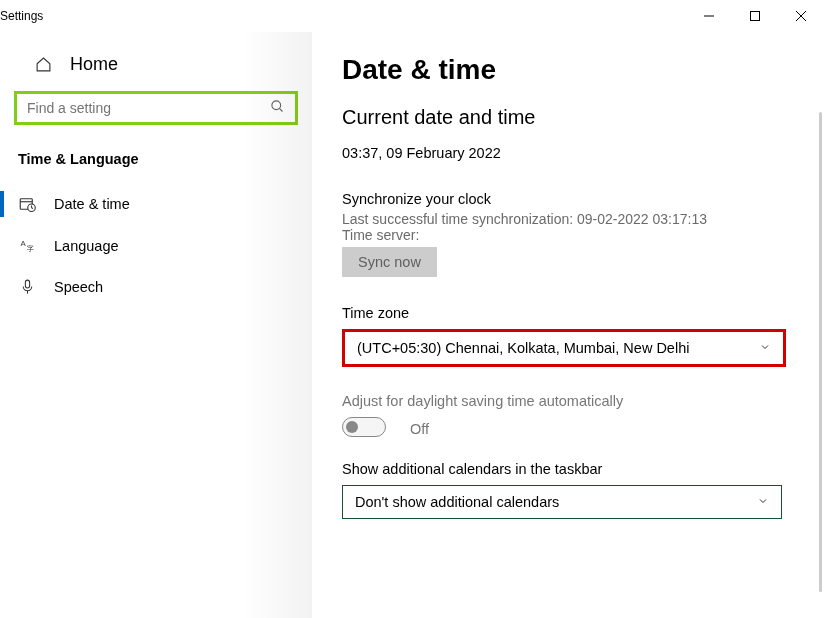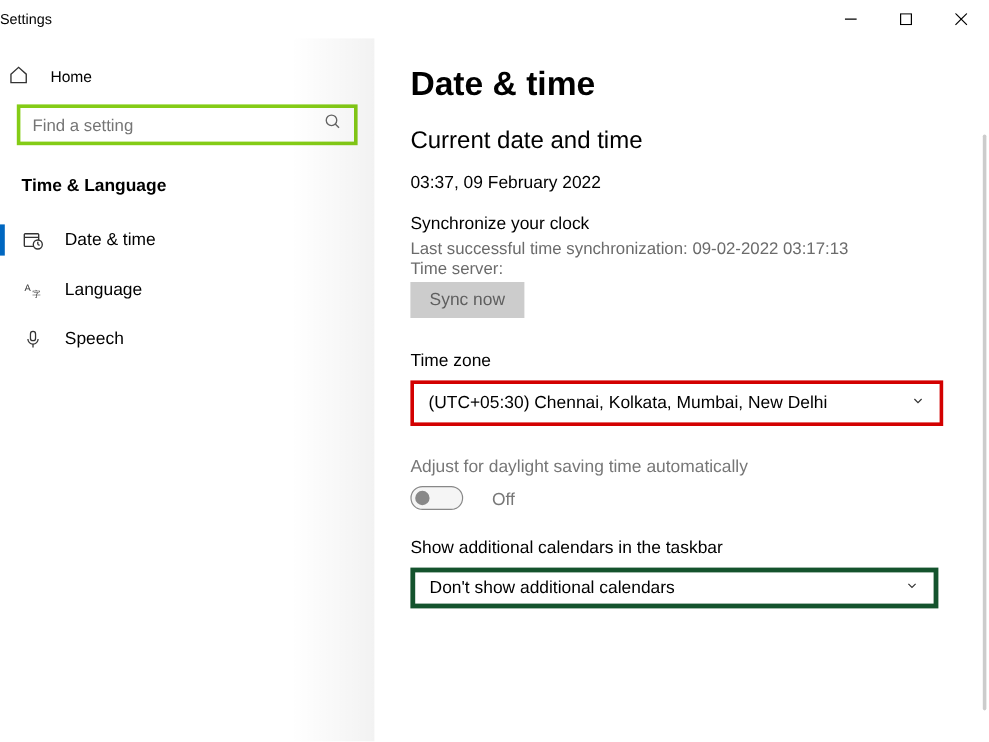"Home" .home-row { align-items: flex-end -> center; font-size: 13px -> 18px; padding: 10px 6px -> 10px 34px }
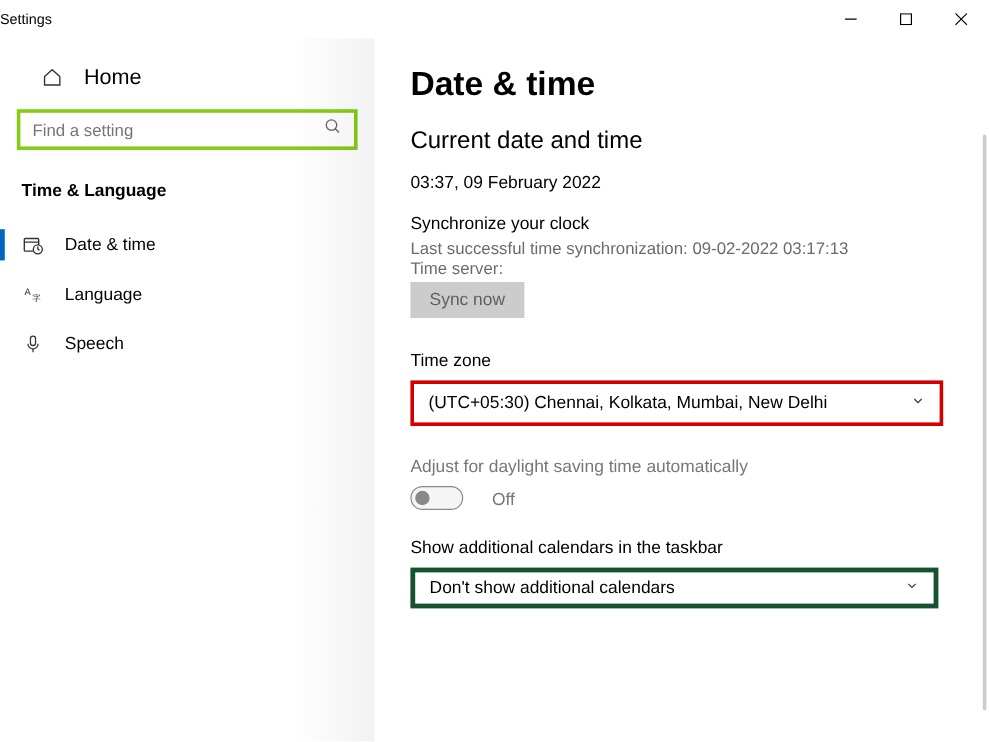"03:37, 09 February 2022" .datetime-value { margin-bottom: 18px -> 30px }
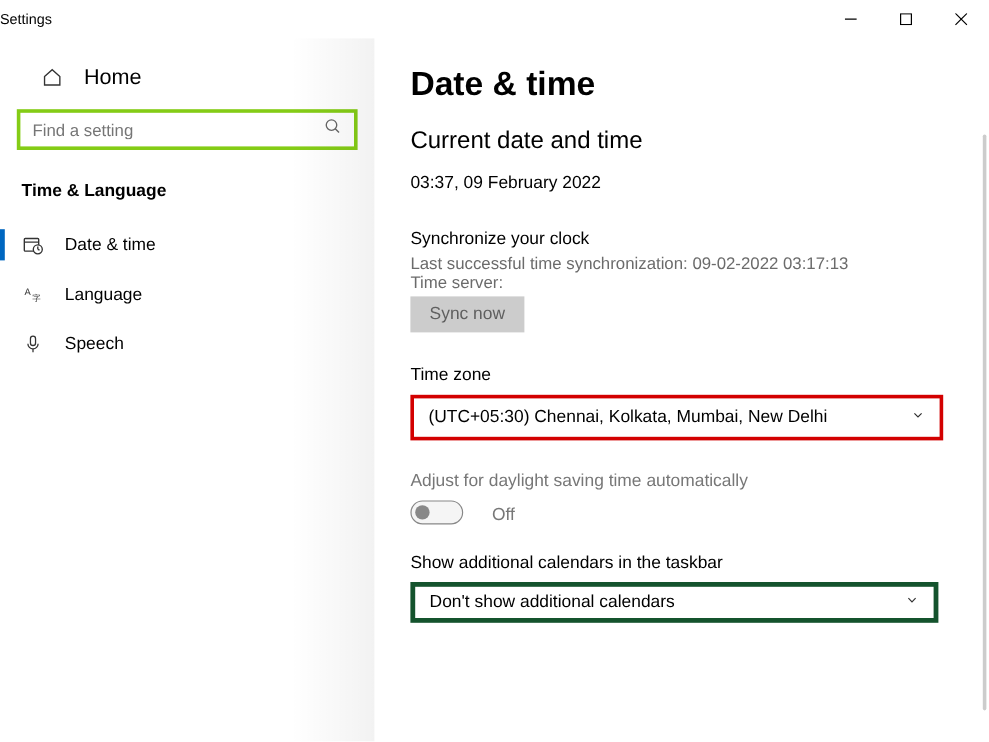"Don't show additional calendars" .select { border: 4px solid #14532d -> 1px solid #14532d }
